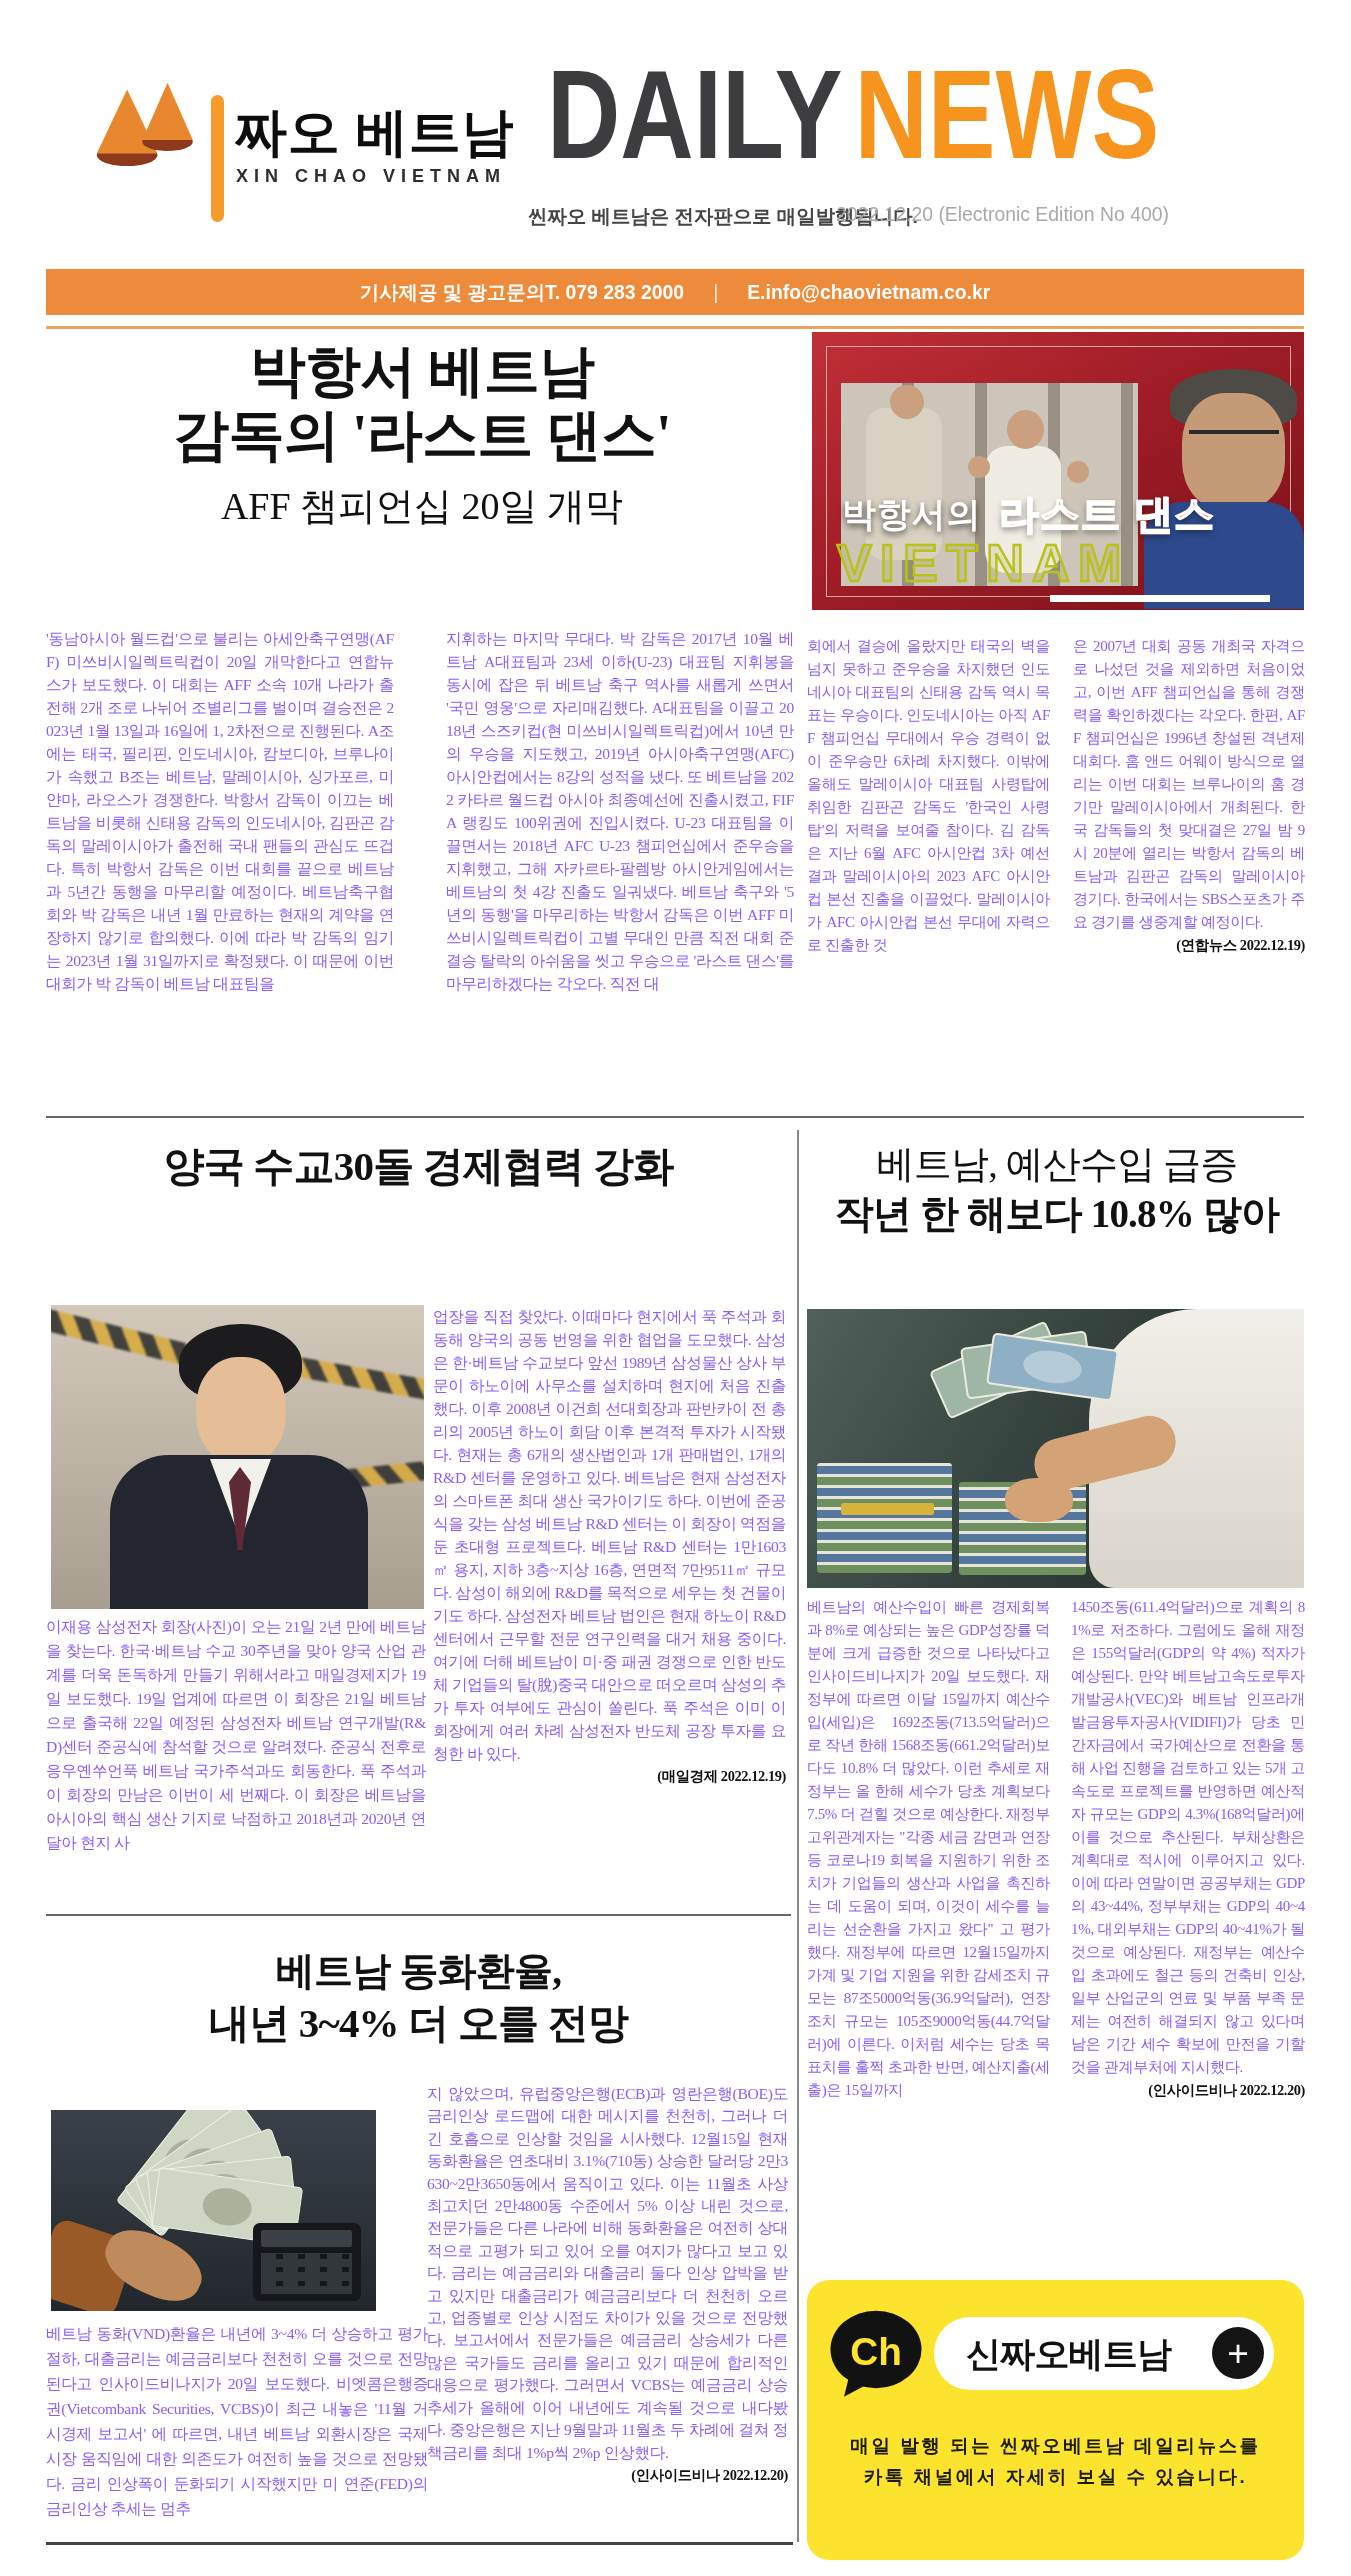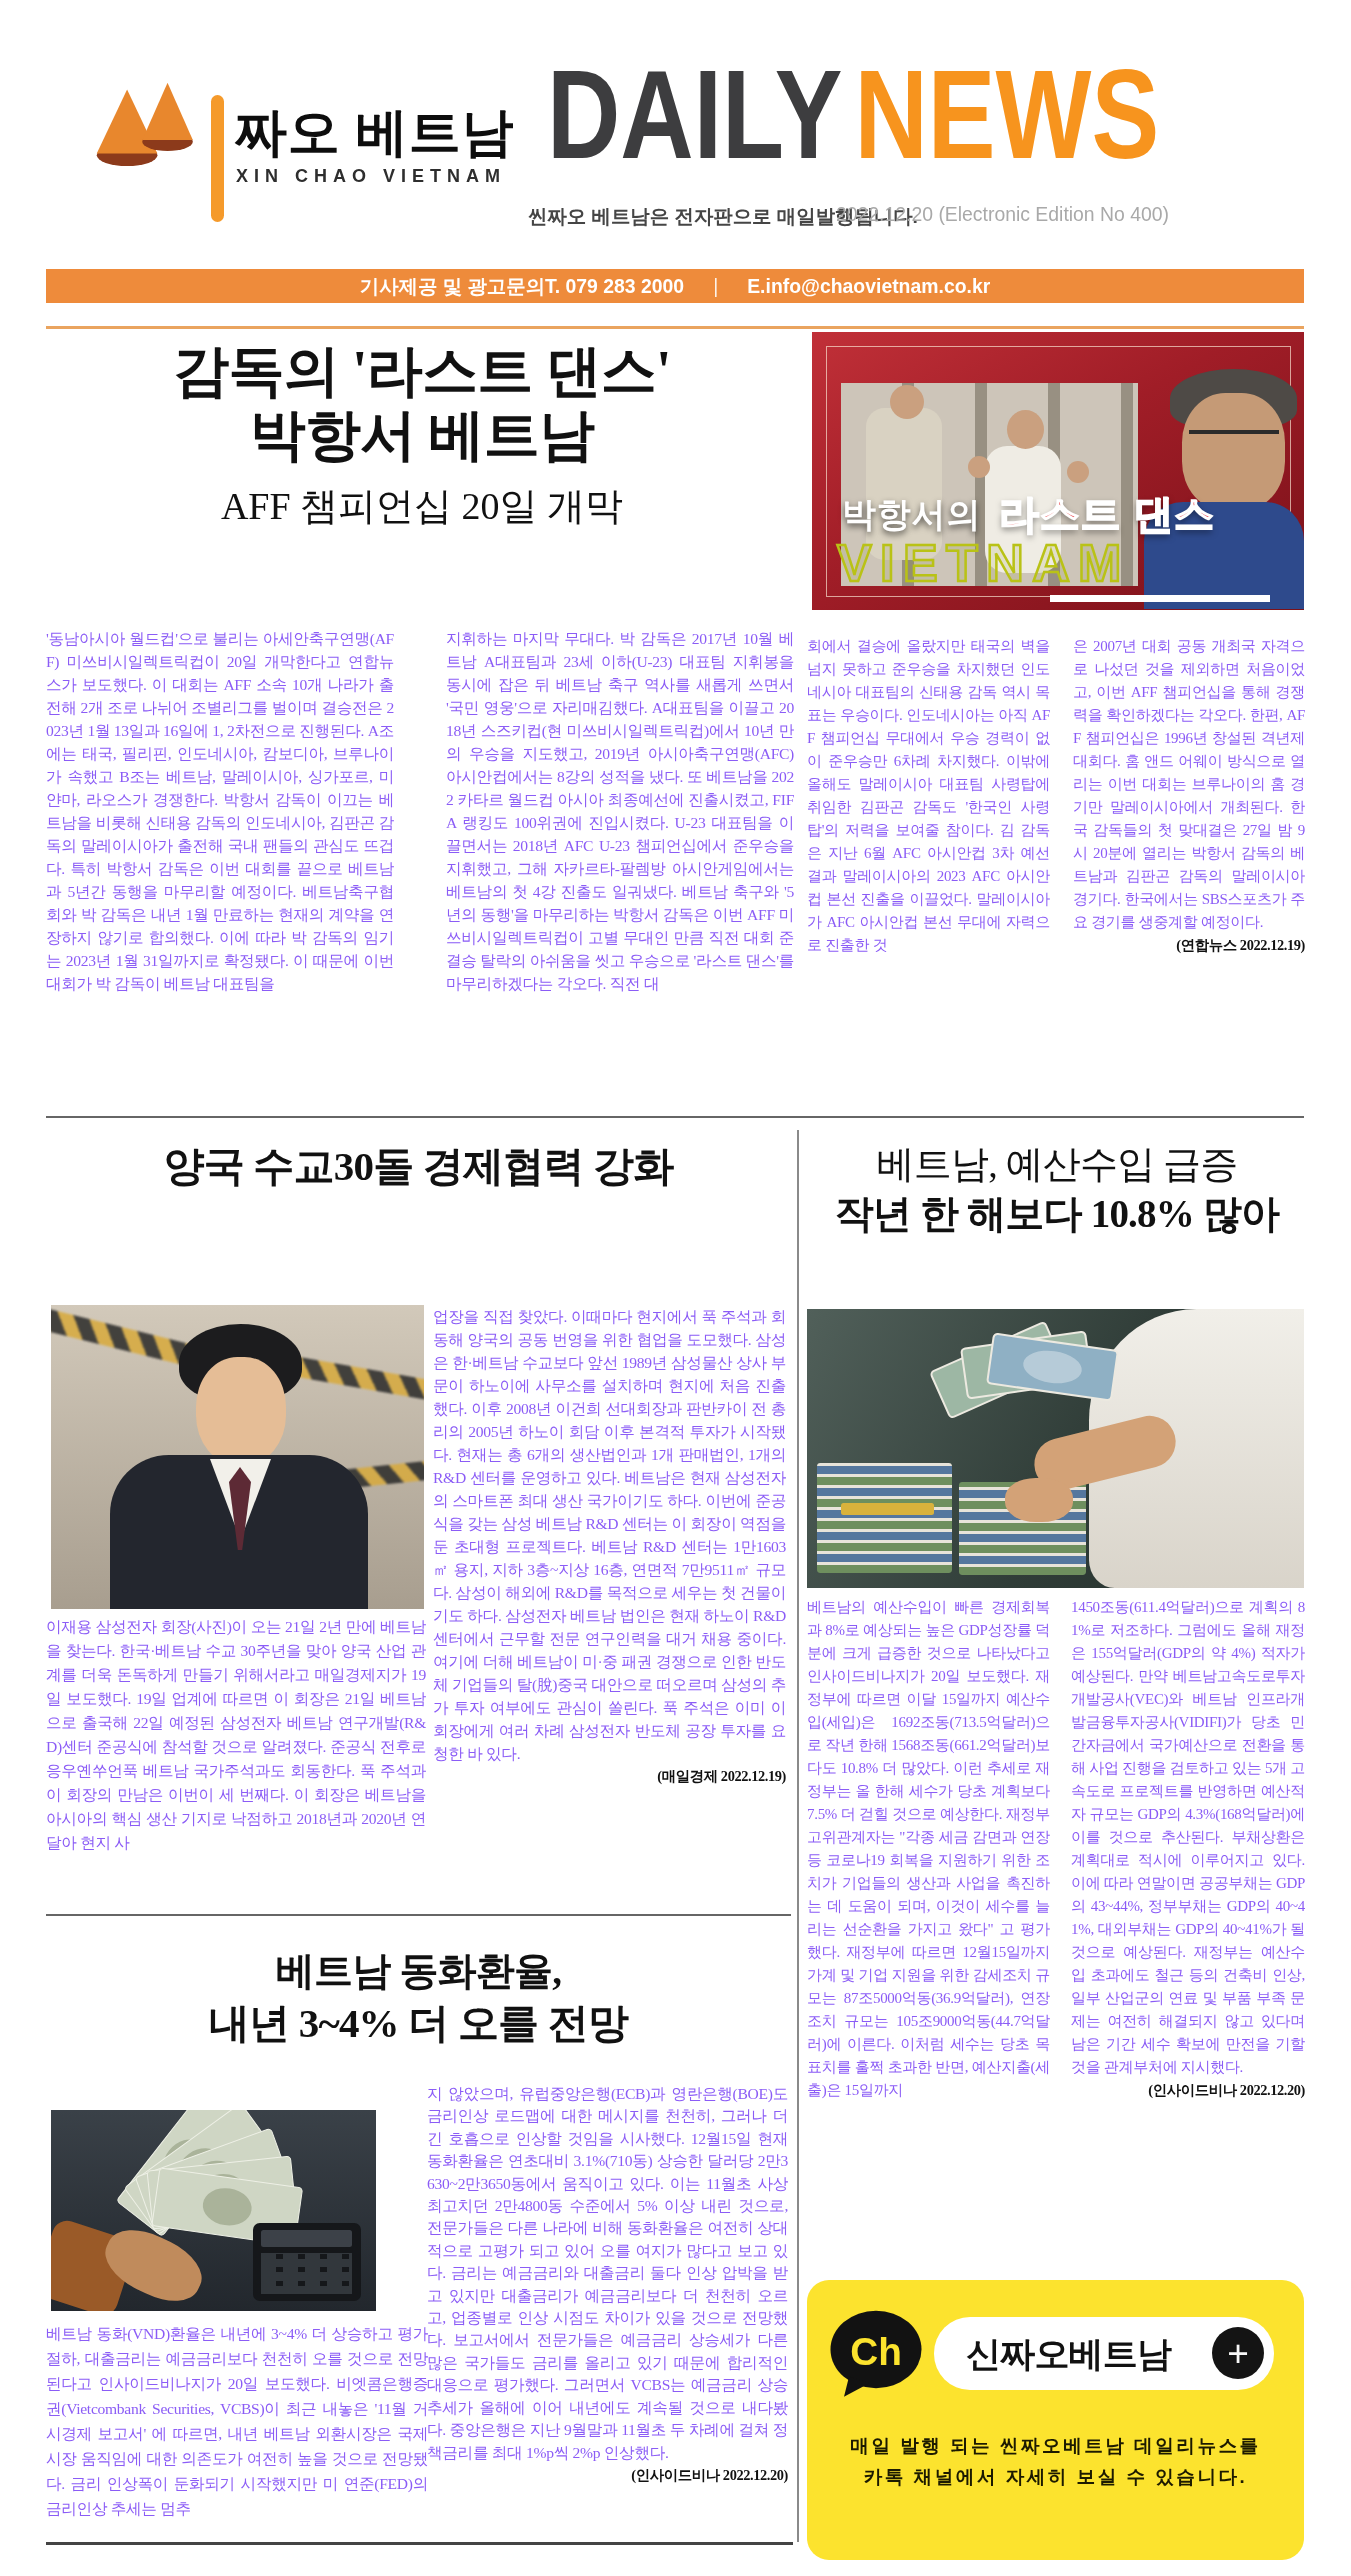"기사제공 및 광고문의" div.abs { height: 34px -> 46px }
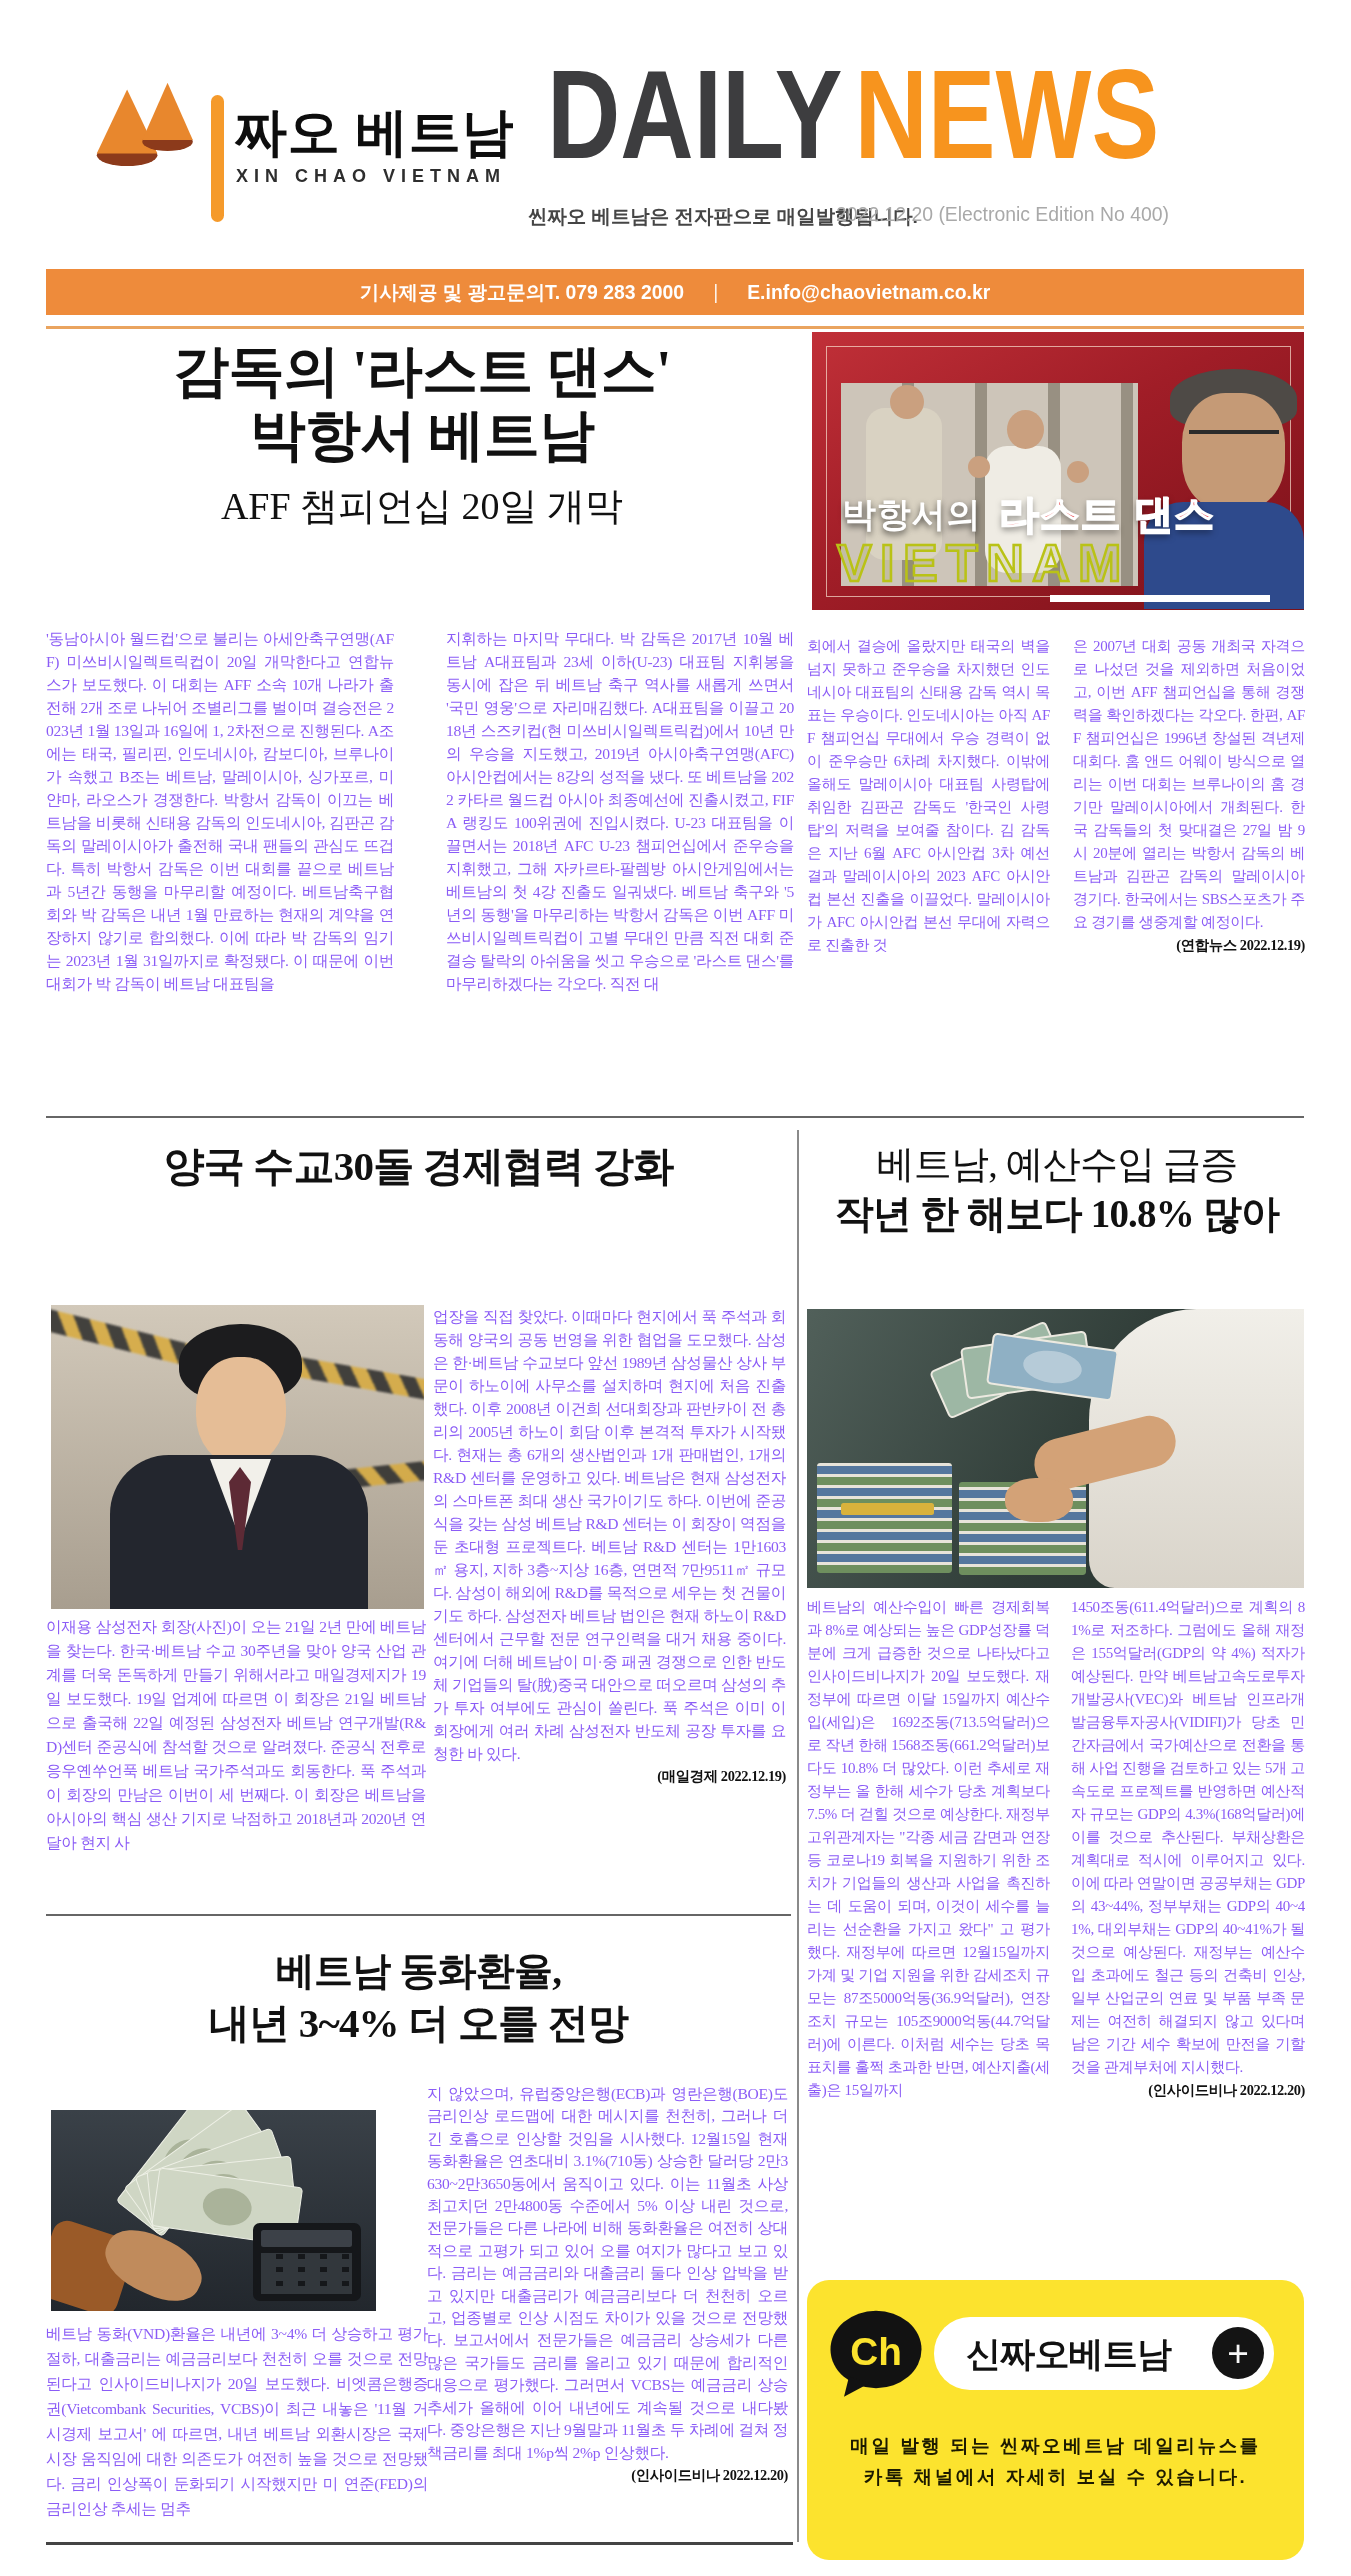"감독의 '라스트 댄스'" div.hl-big { order: before "박항서 베트남" -> after "박항서 베트남" }
